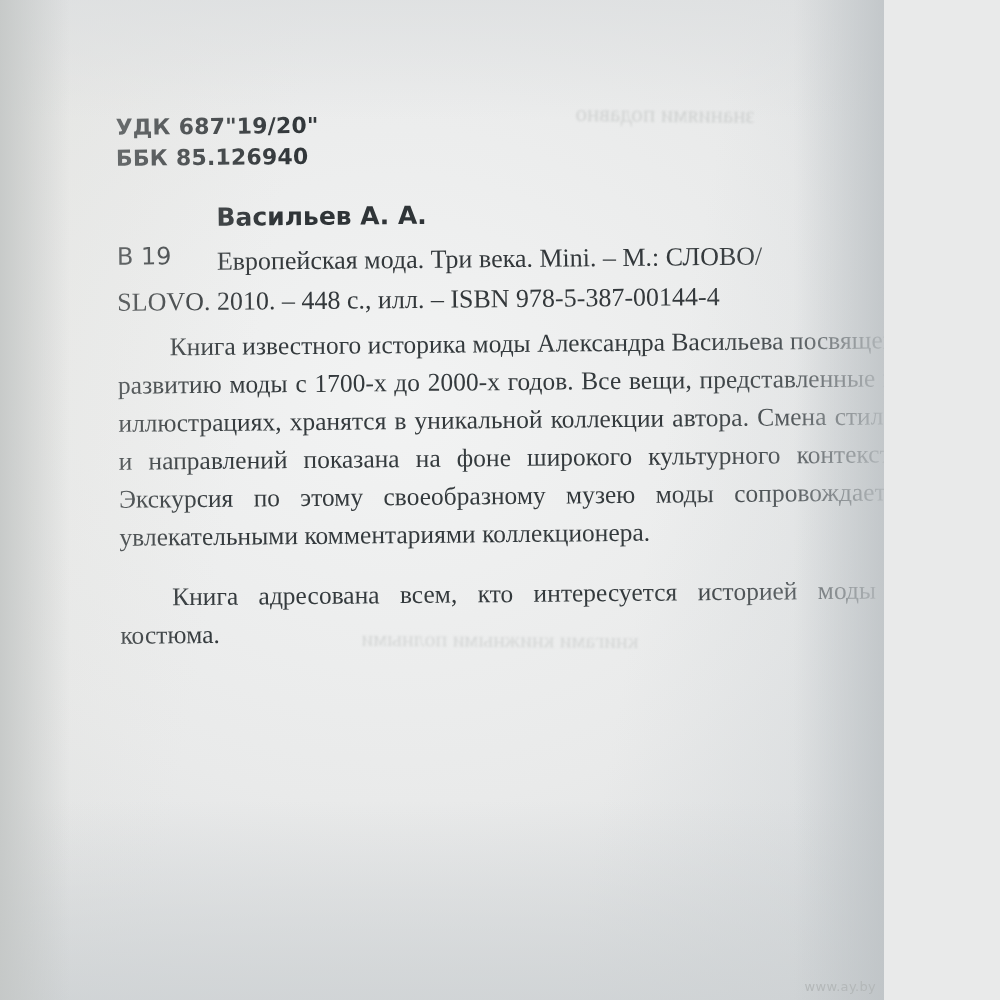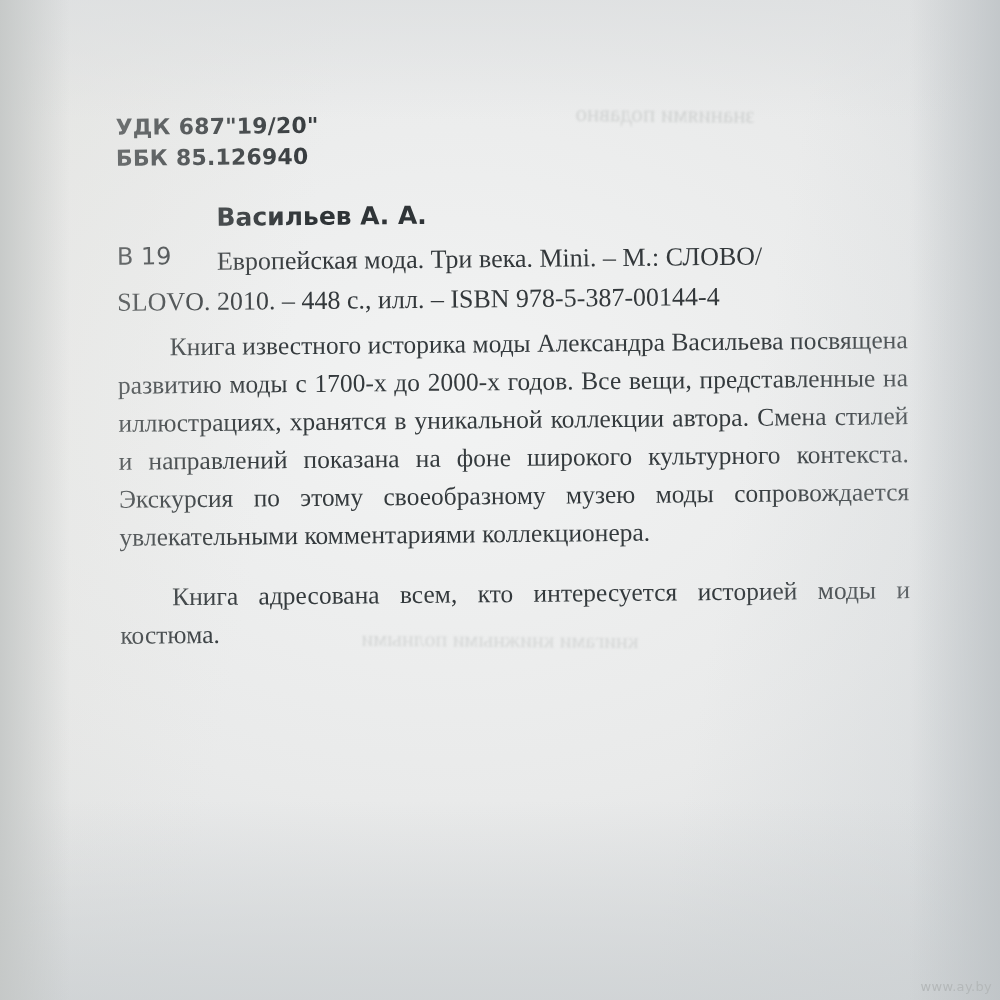"www.ay.by" .photo { width: 1000px -> 884px }
